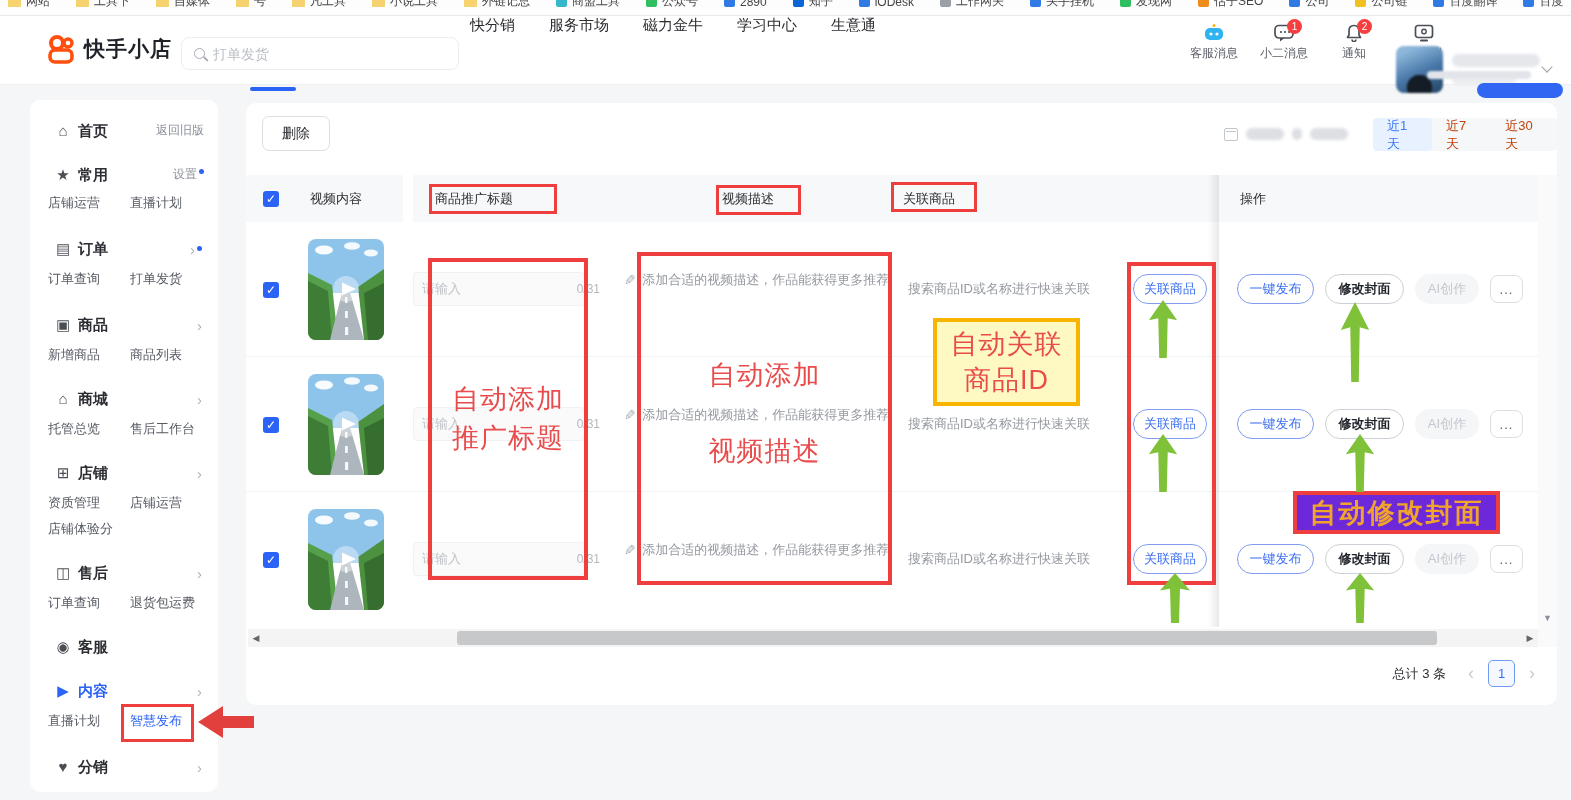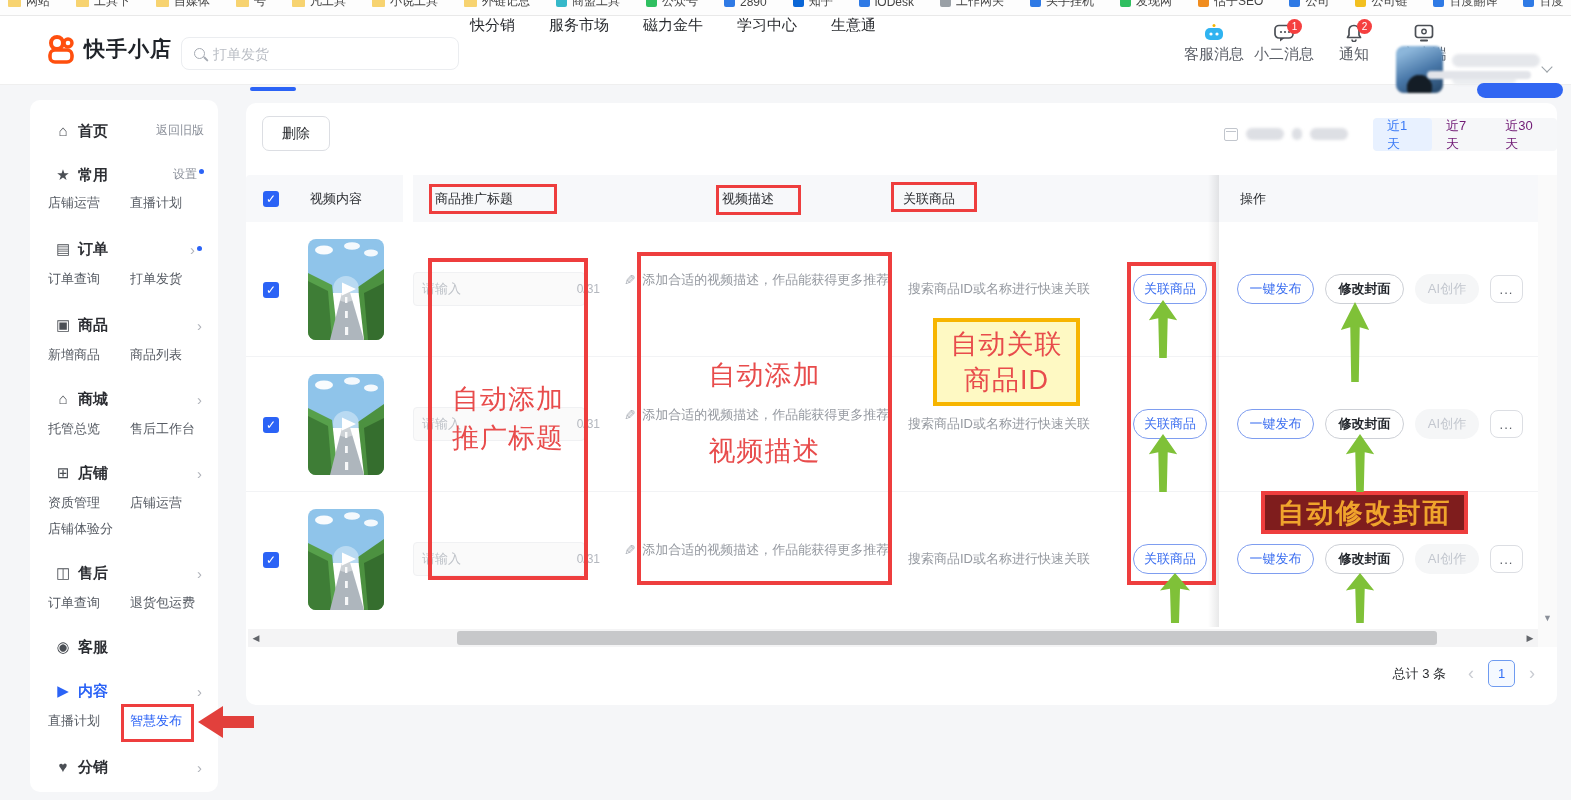"客服消息" .q-label { font-size: 15px -> 12px }
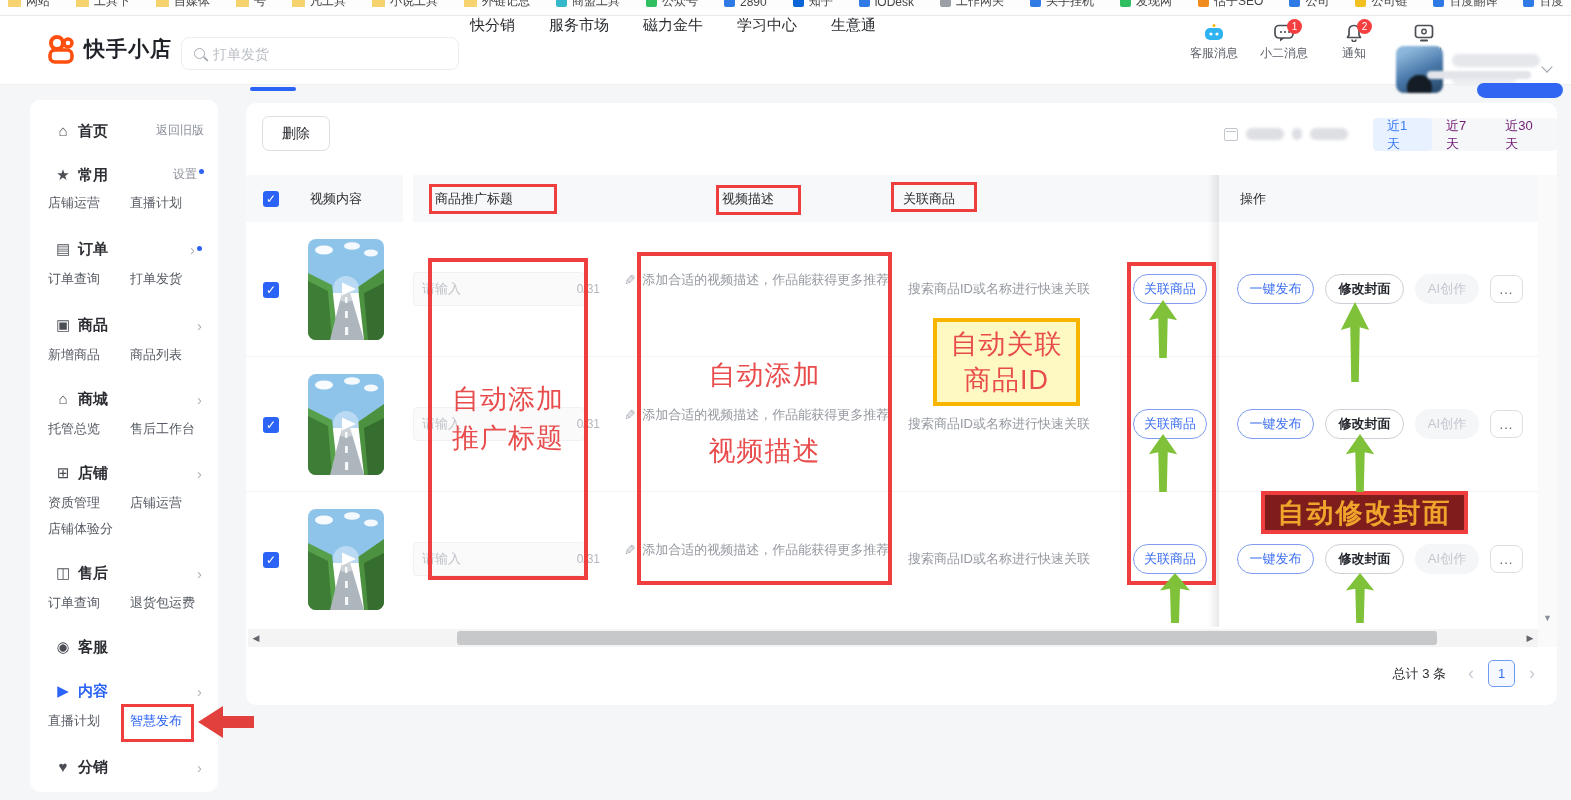"近7天" .seg div { color: #701a75 -> #c2410c }
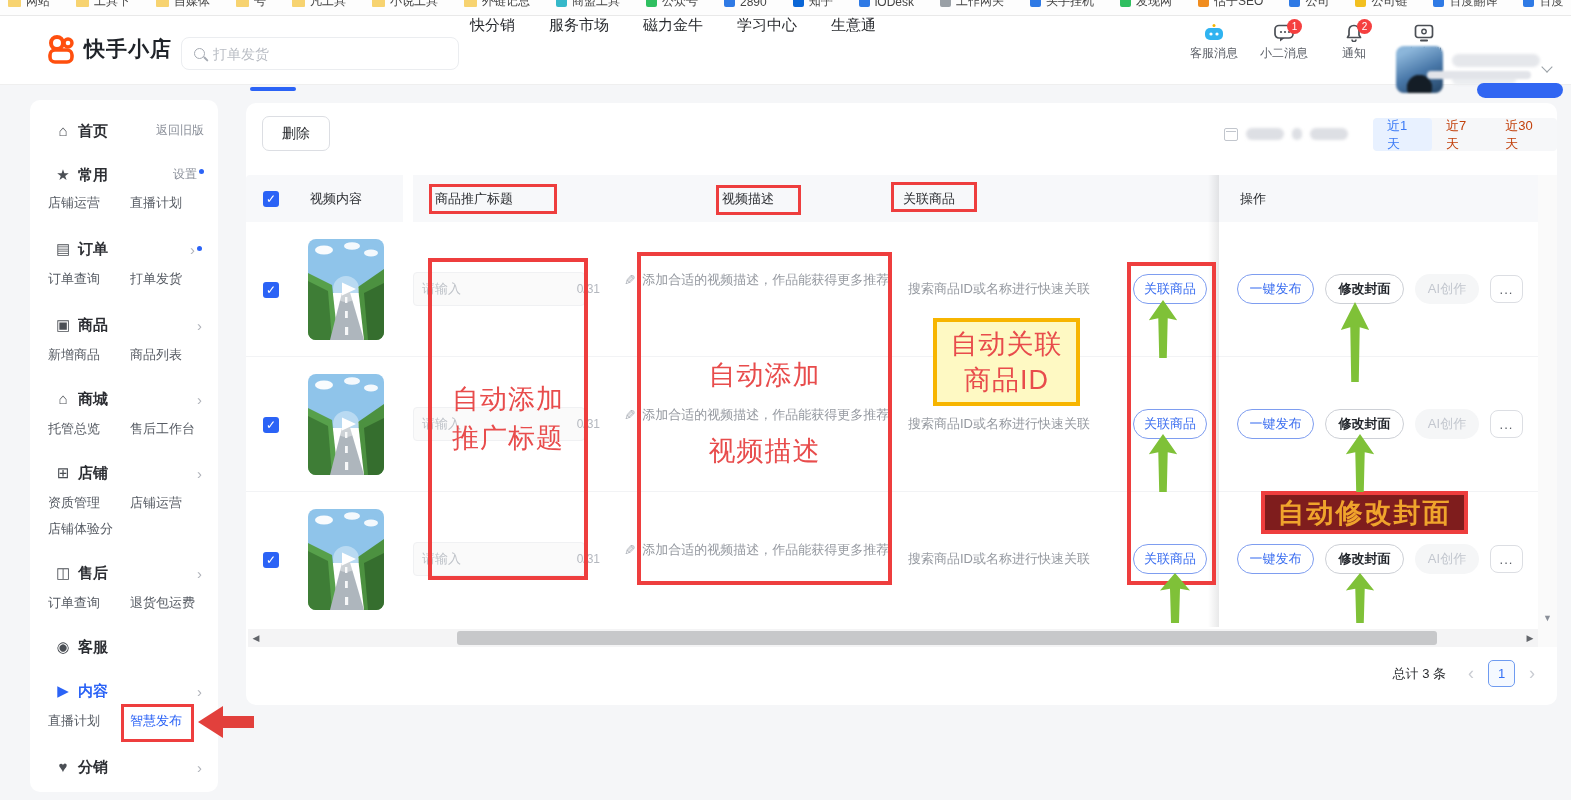"自动修改封面" .coverbox { background: #7f1d1d -> #6d28d9; margin-left: none -> 32px }
